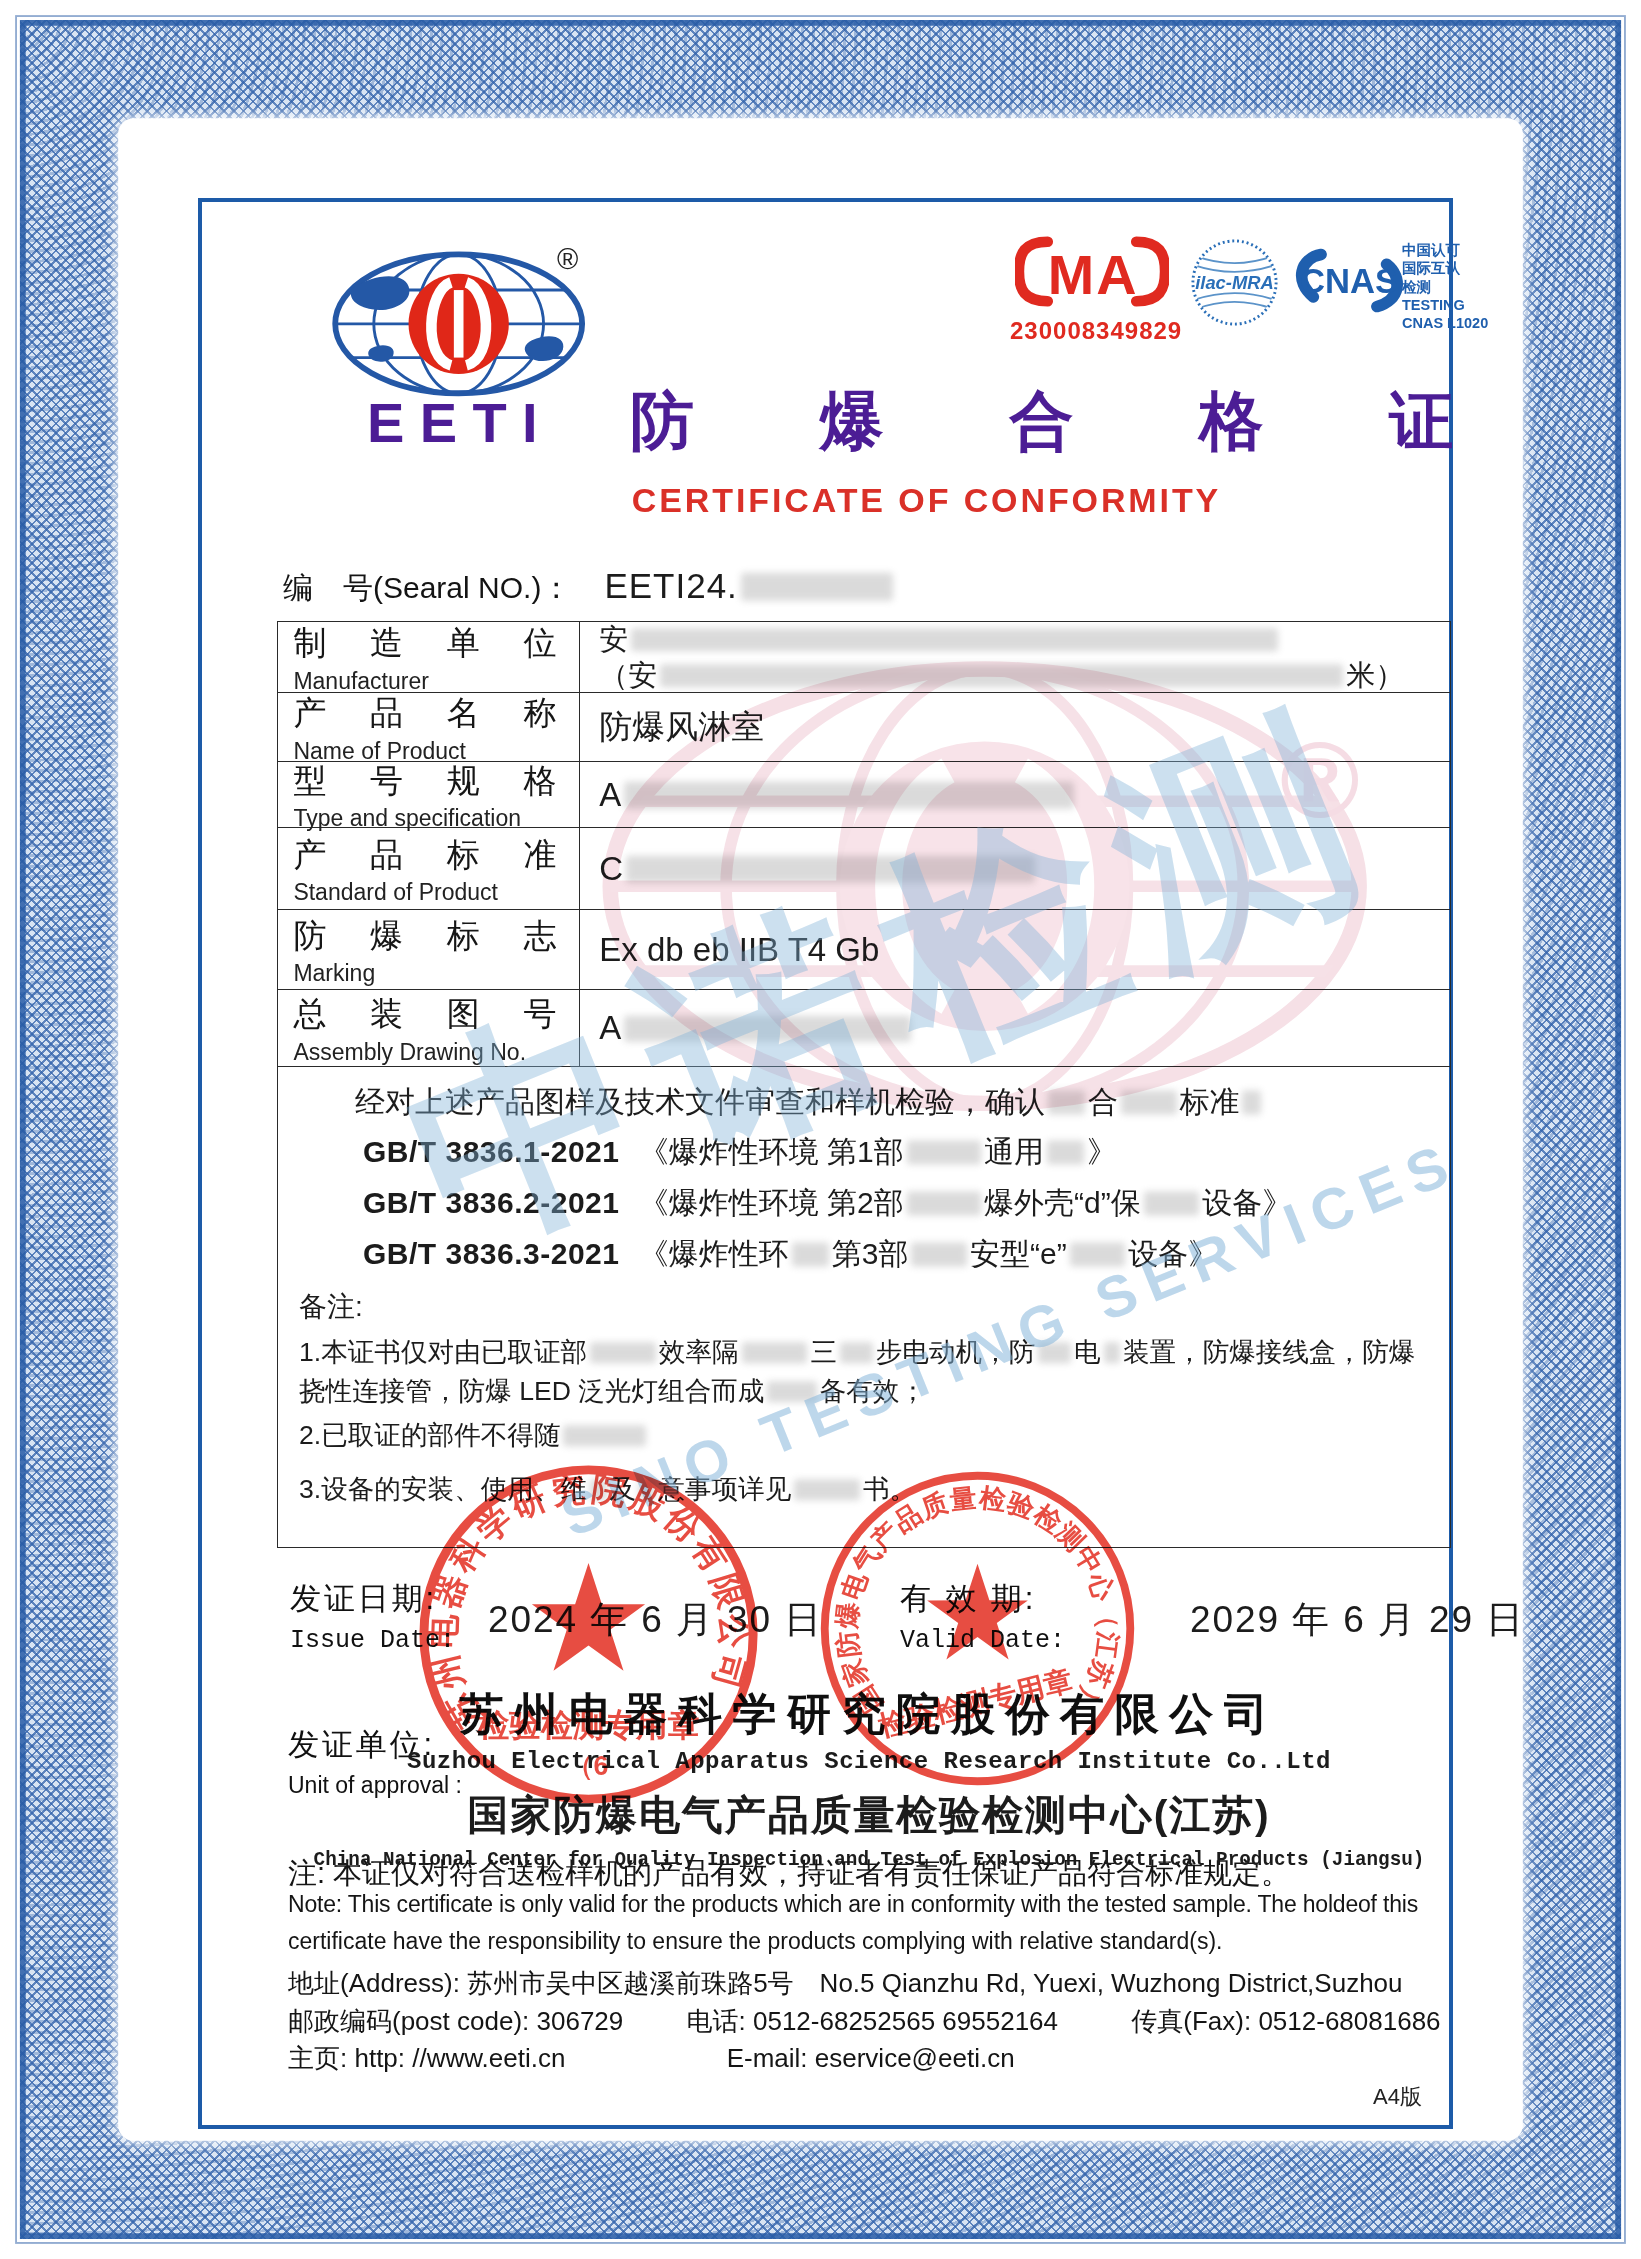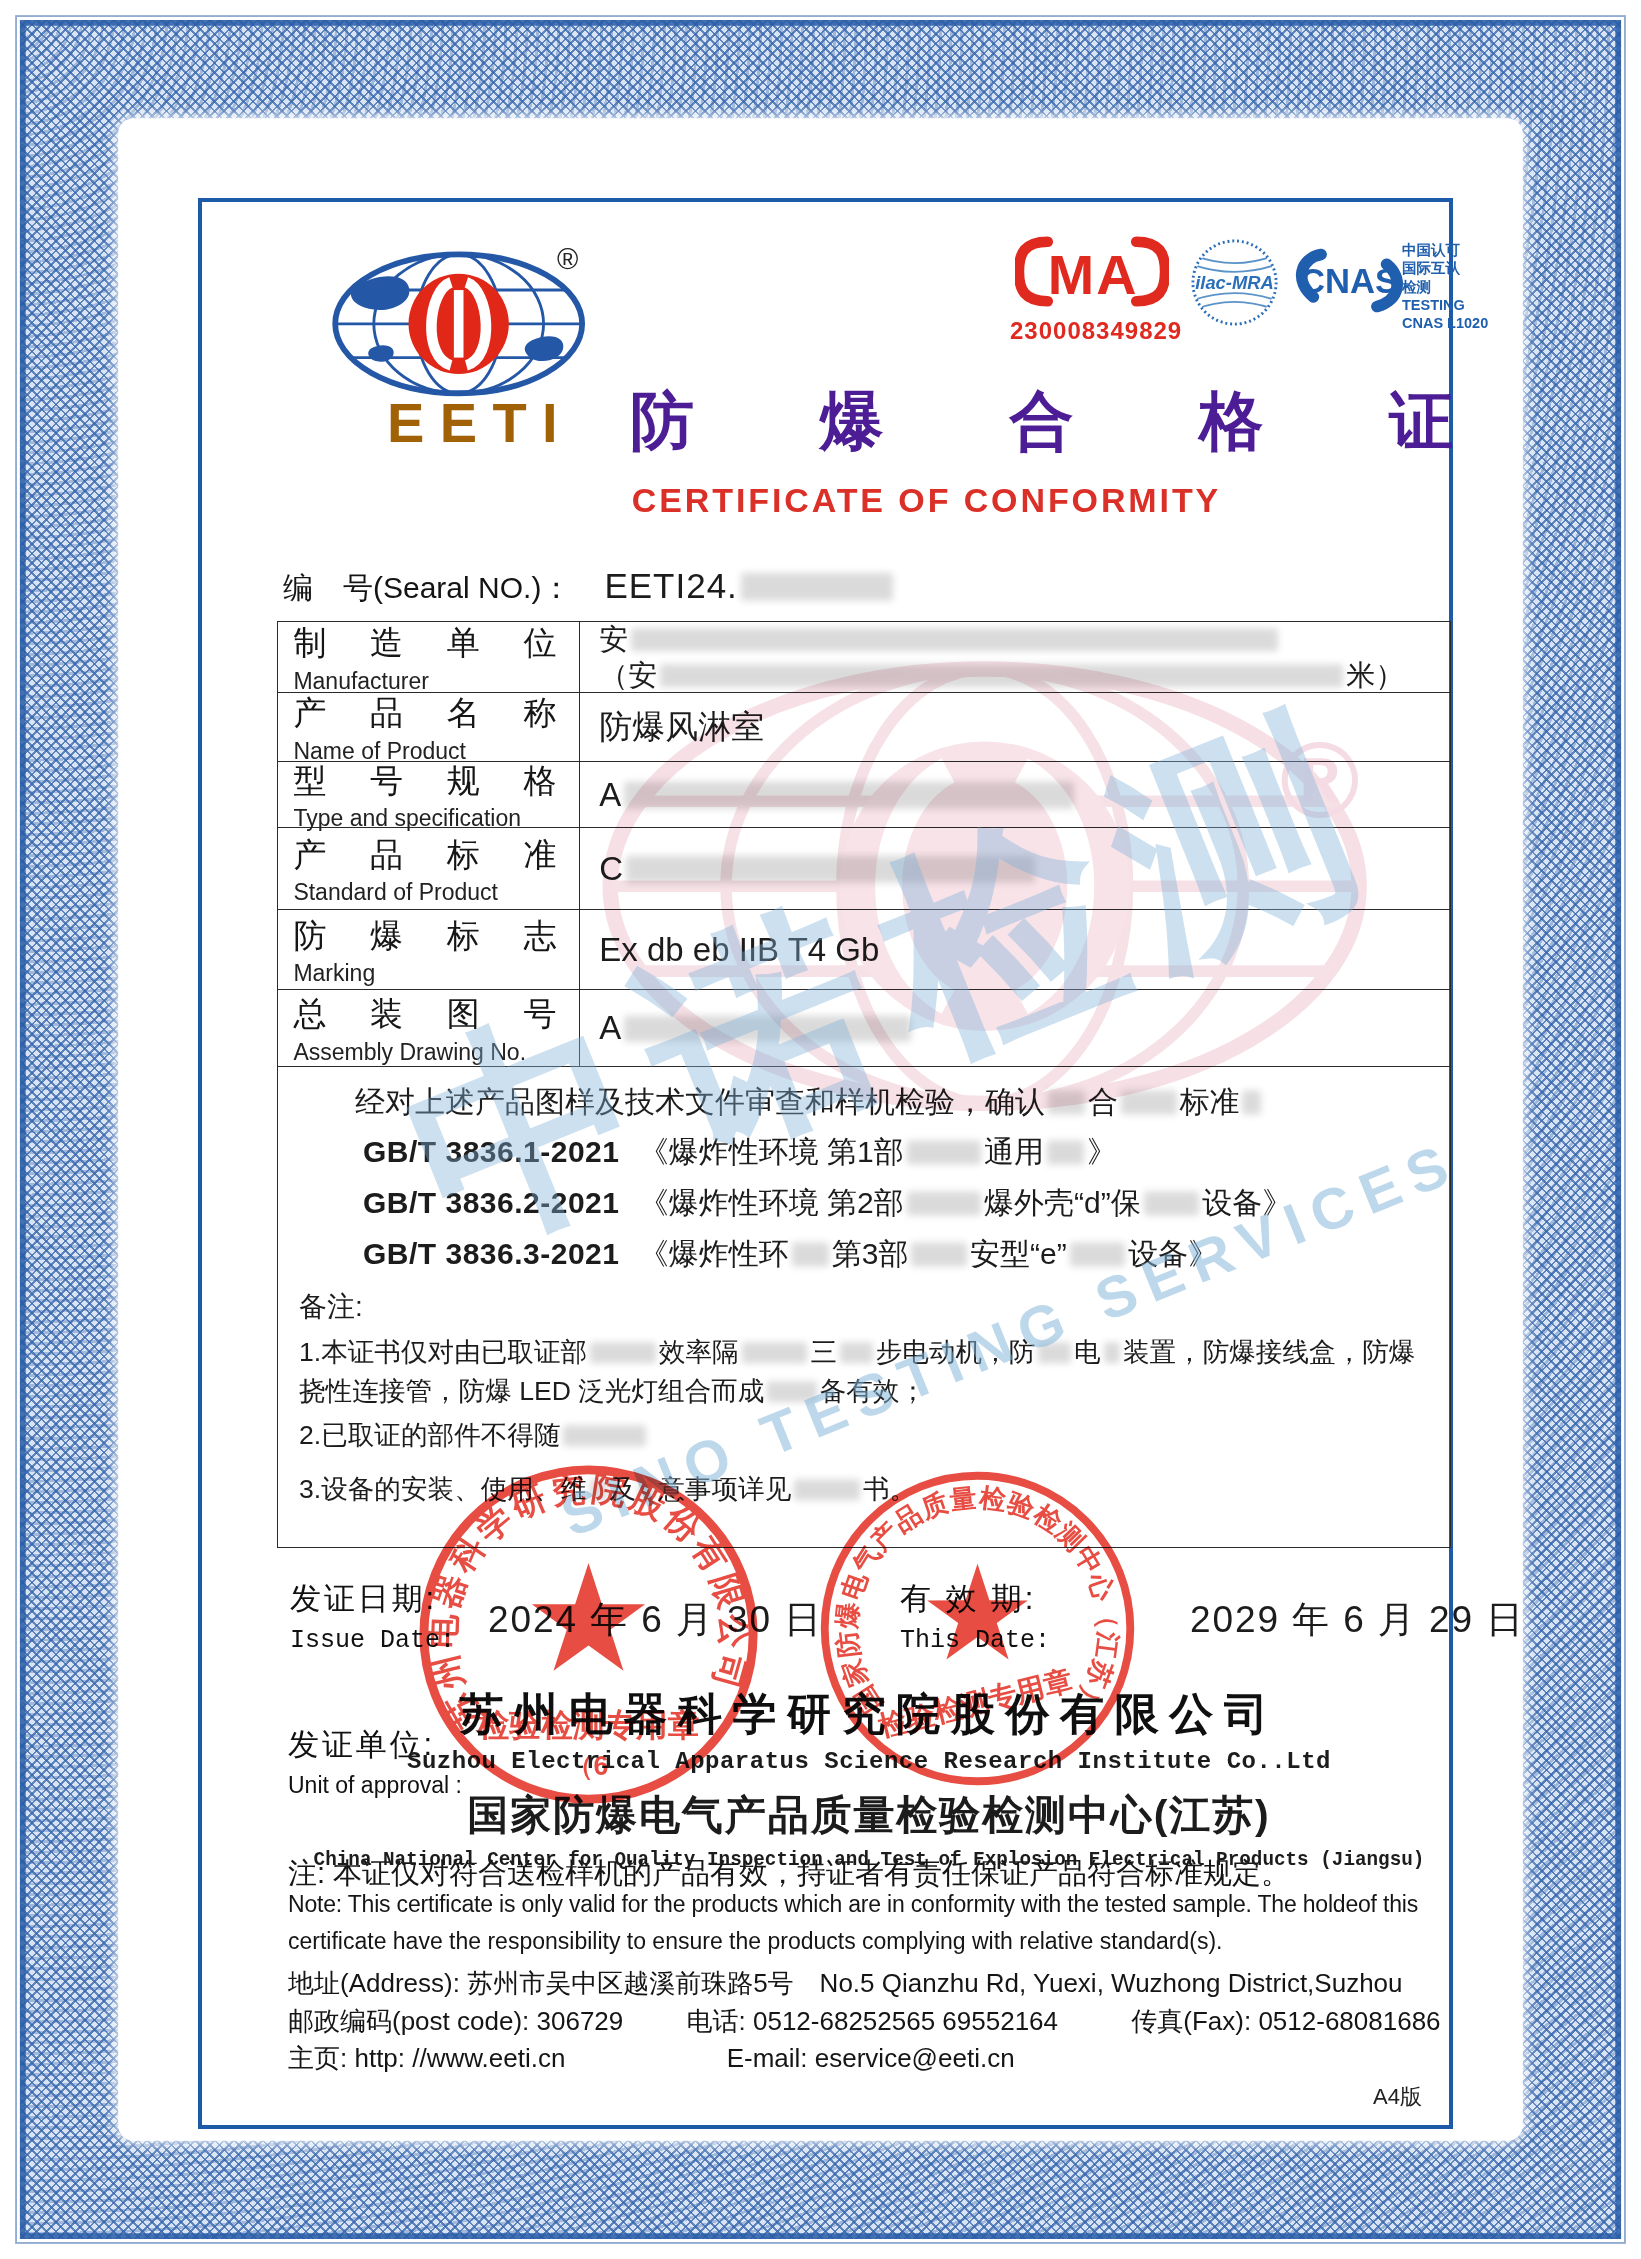"EETI" #brand { color: #a16207 -> #4c1d95; margin-left: 20px -> none }
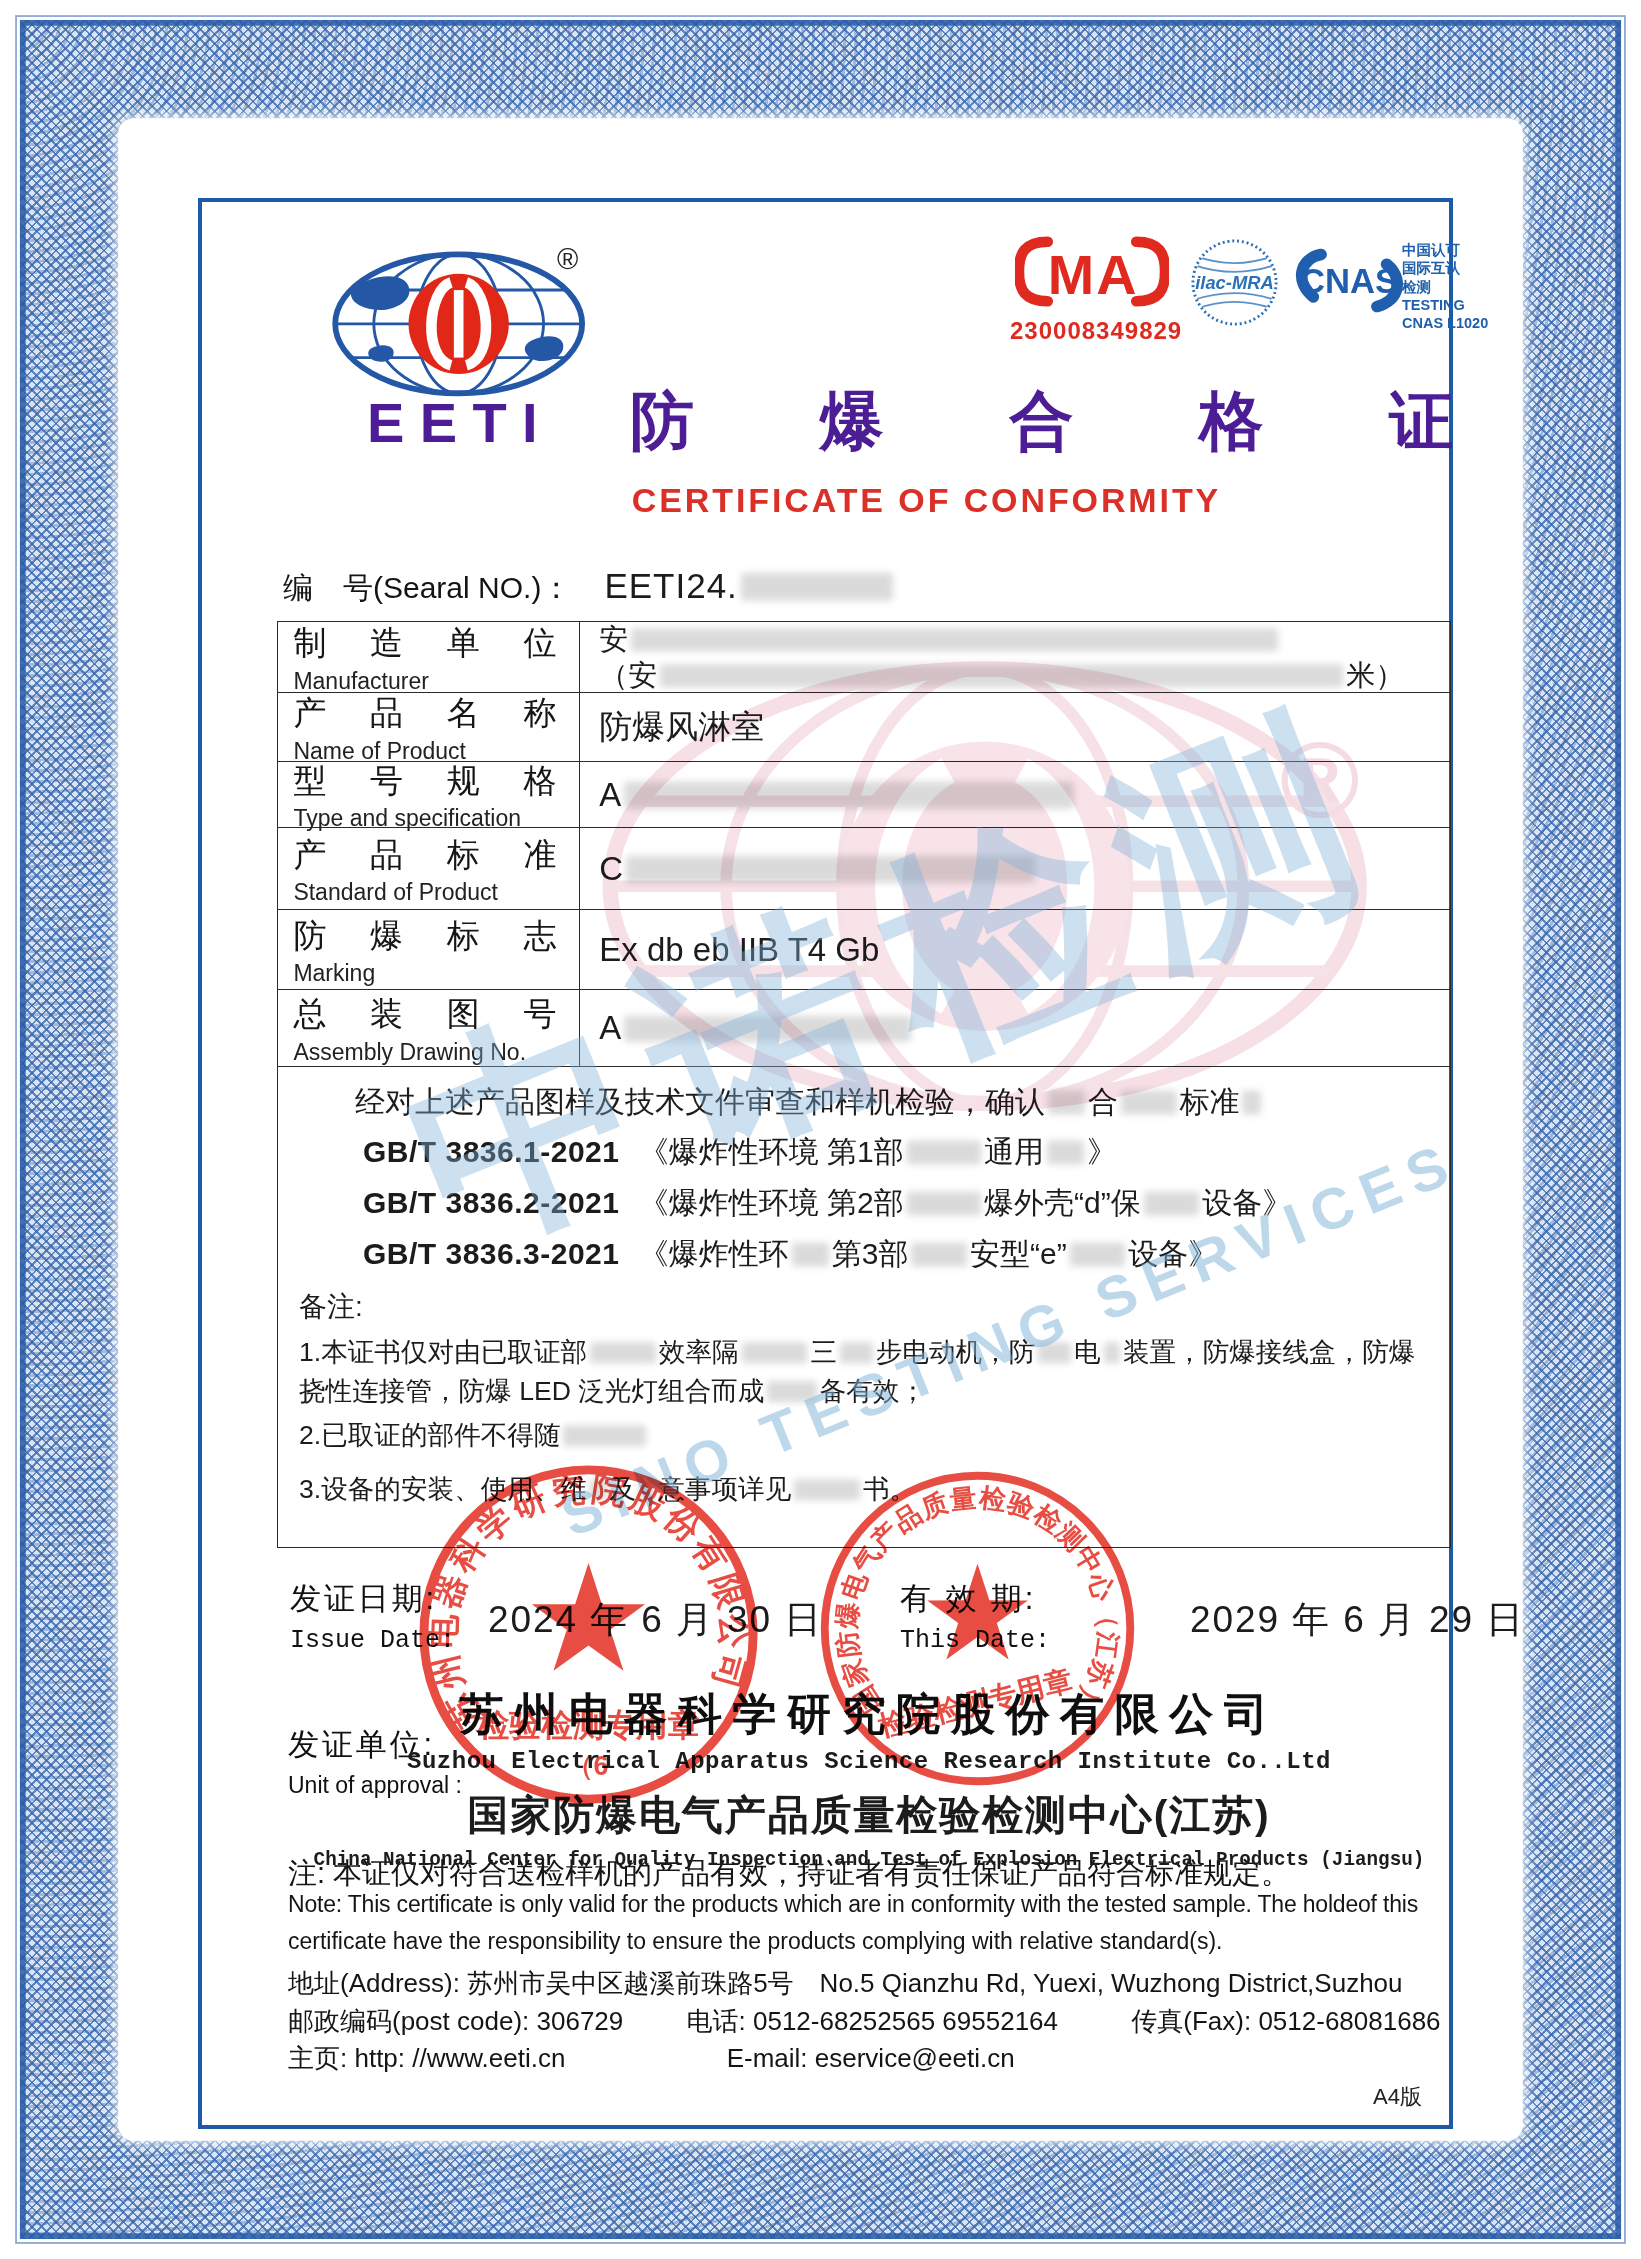"This Date:" div.dl-en { text: This -> Valid }
